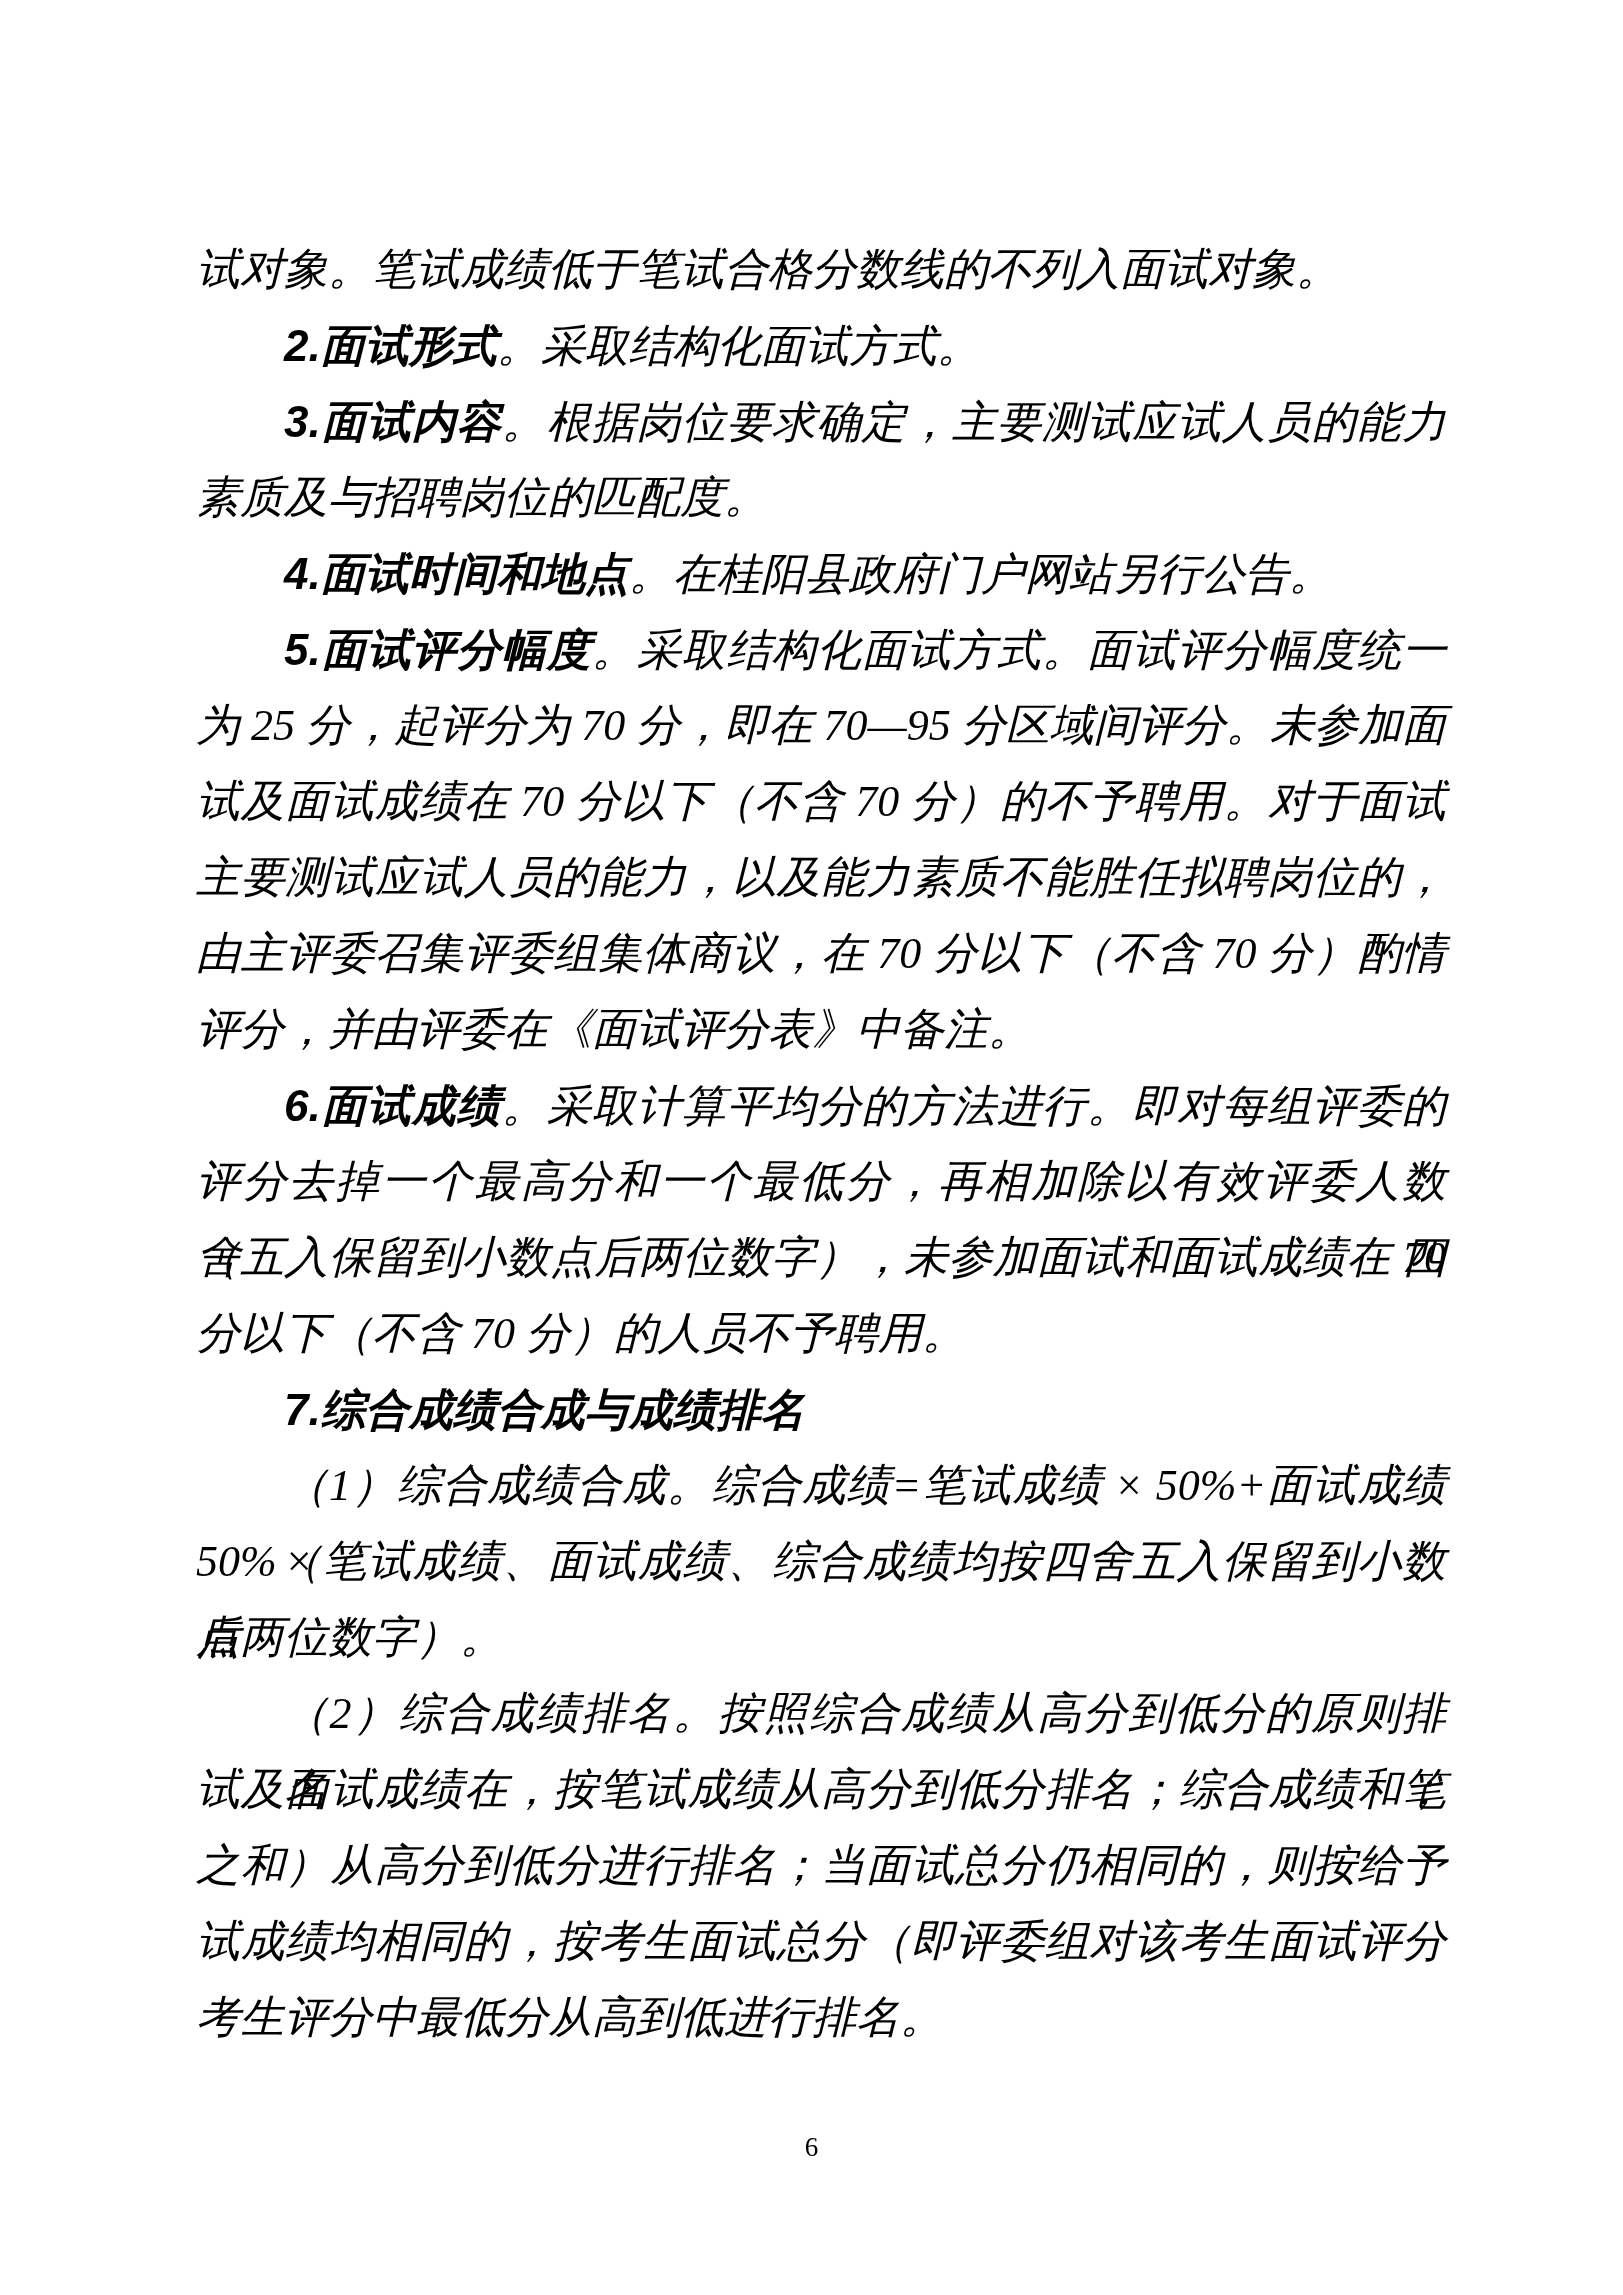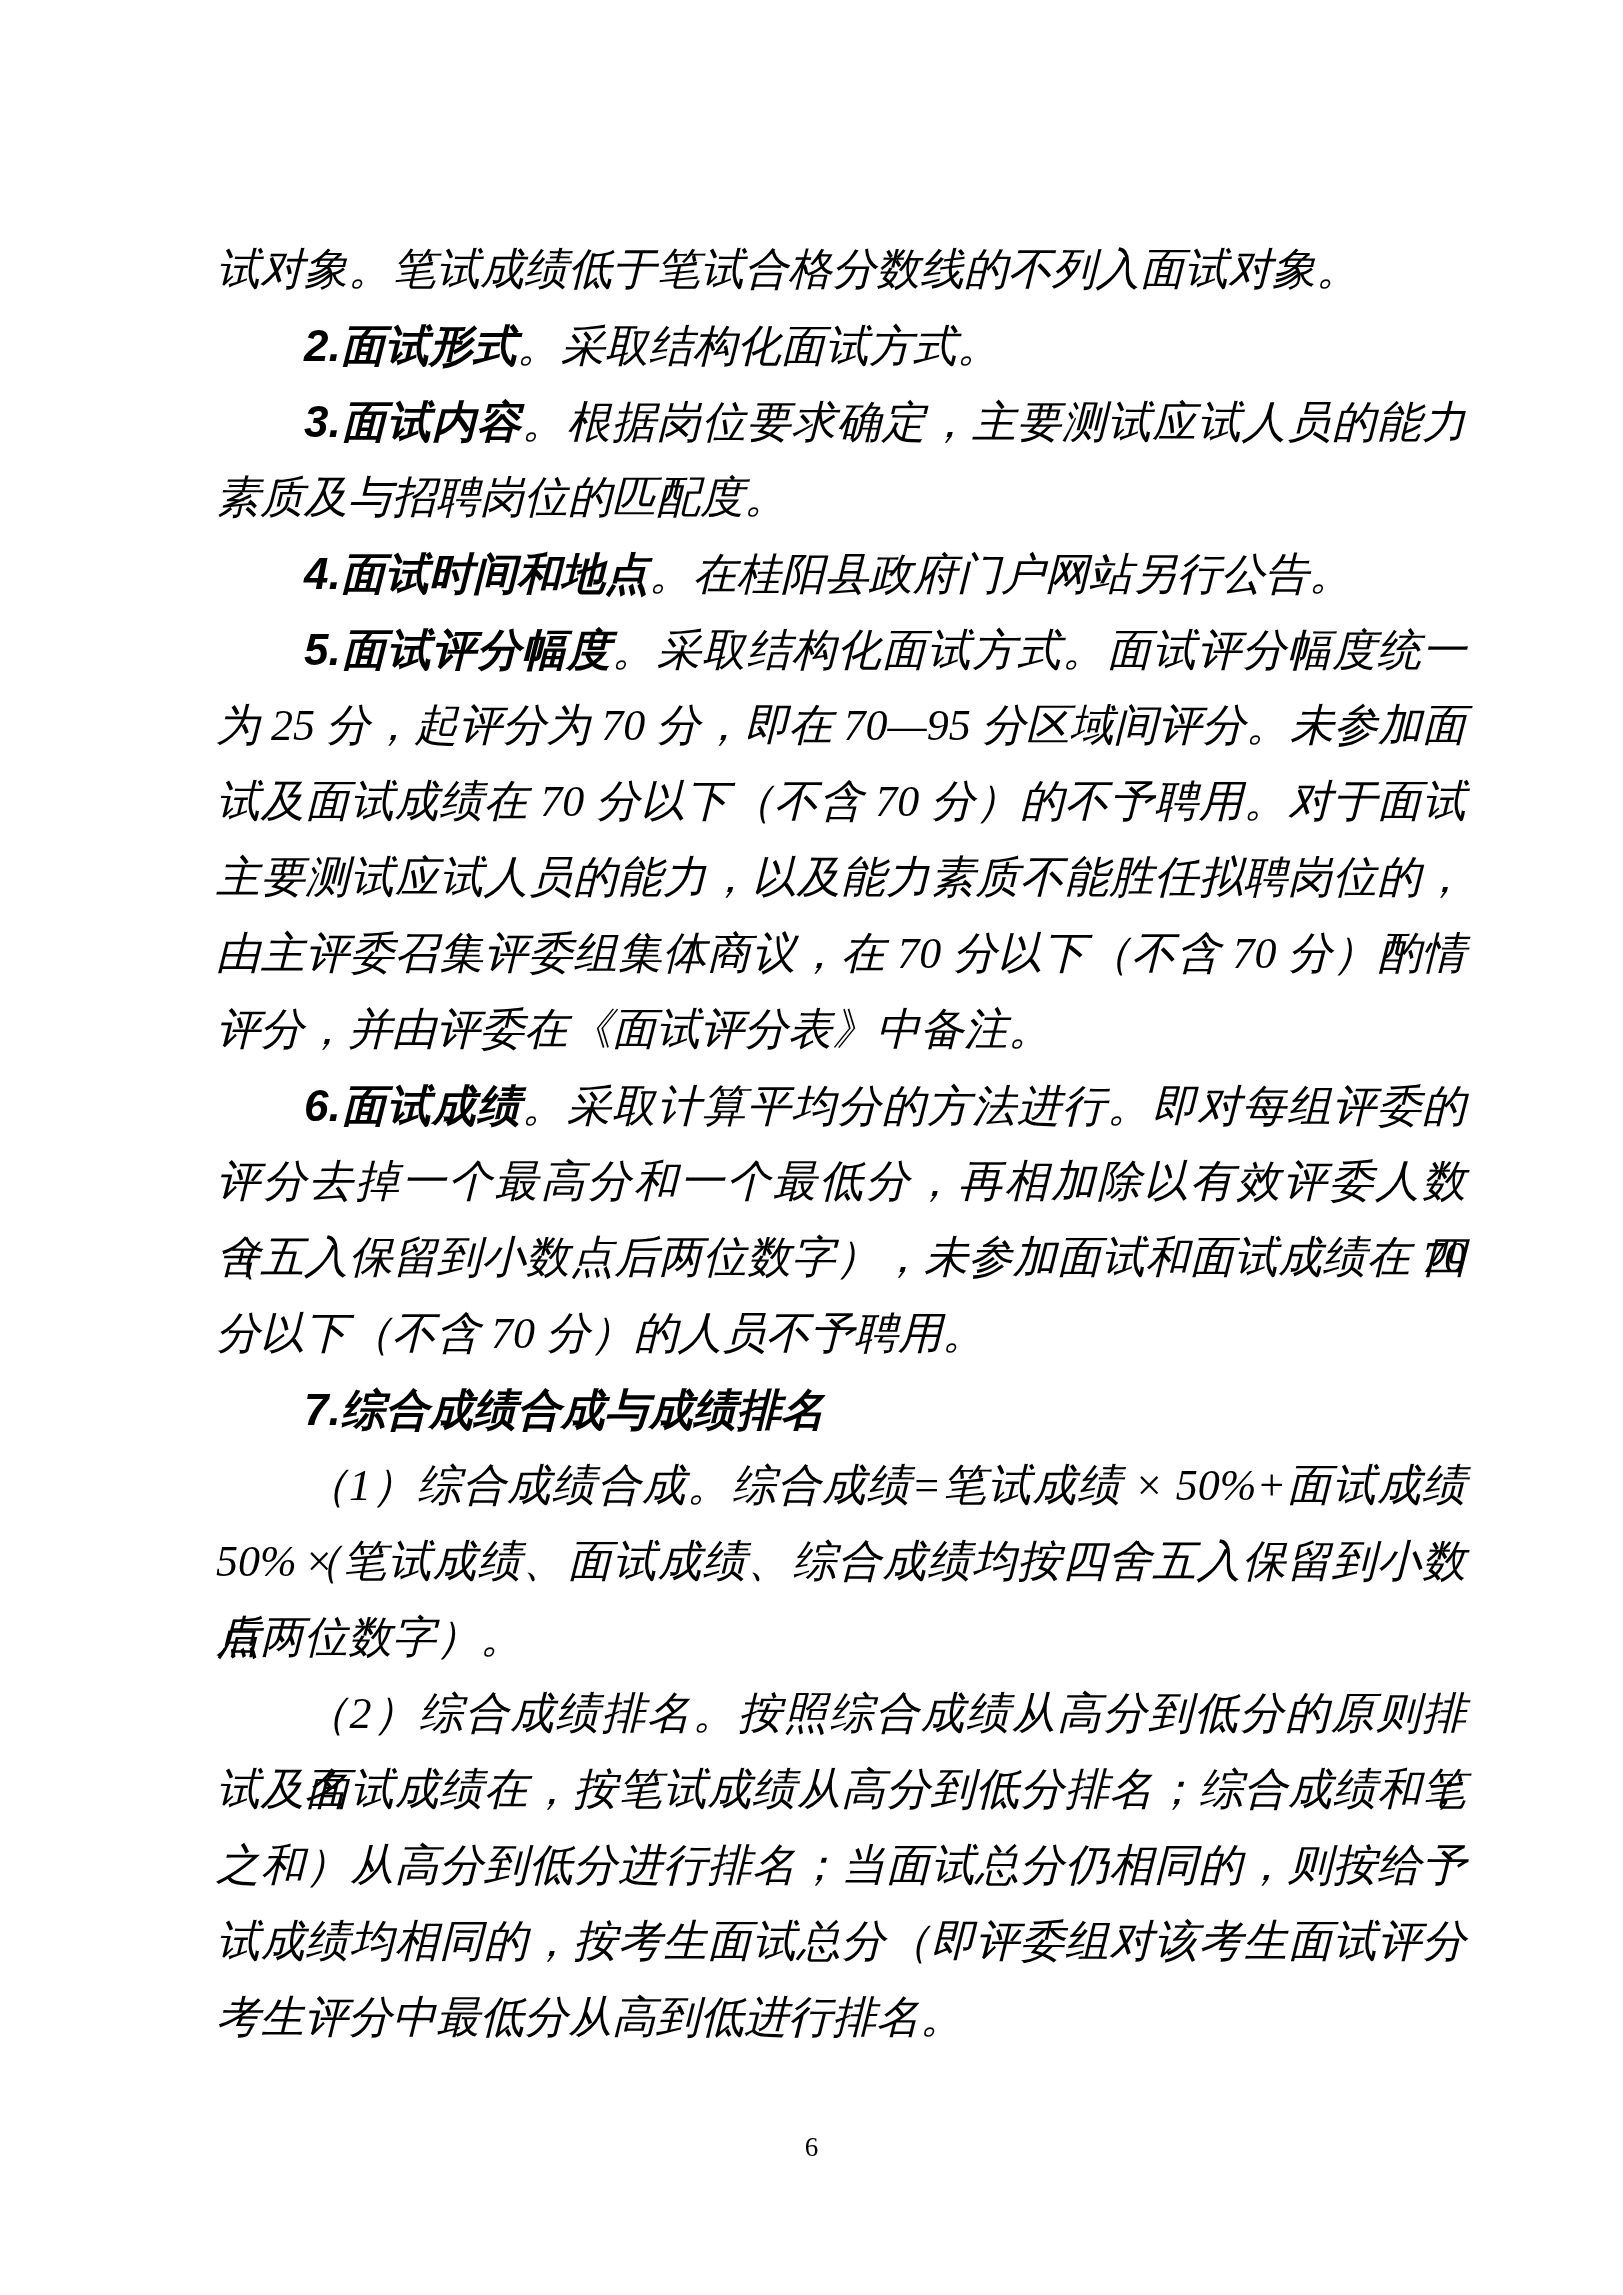"试对象。笔试成绩低于笔试合格分数线的不列入面试对象。" .doc-body { margin-left: 20px -> none }
